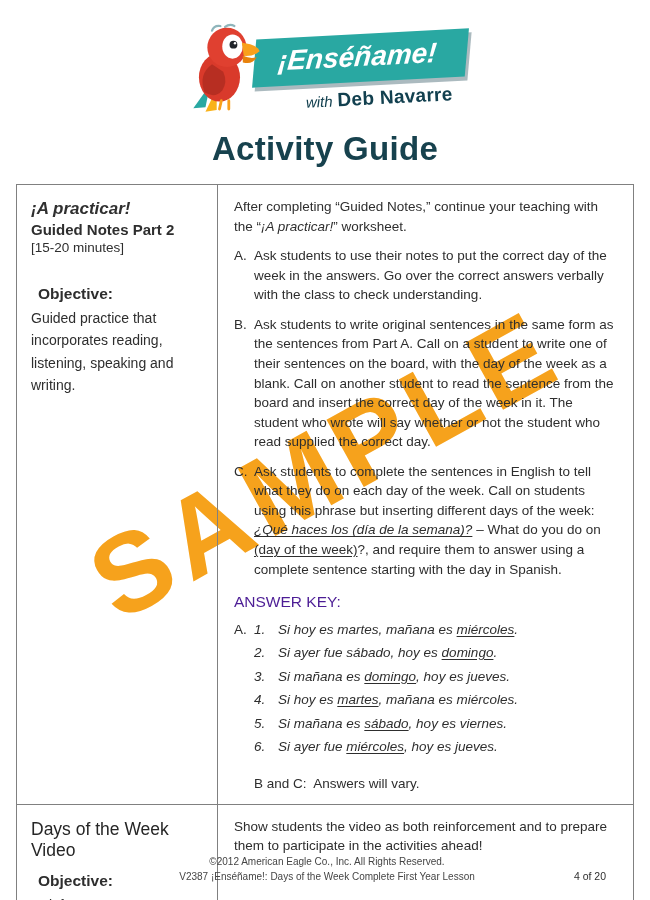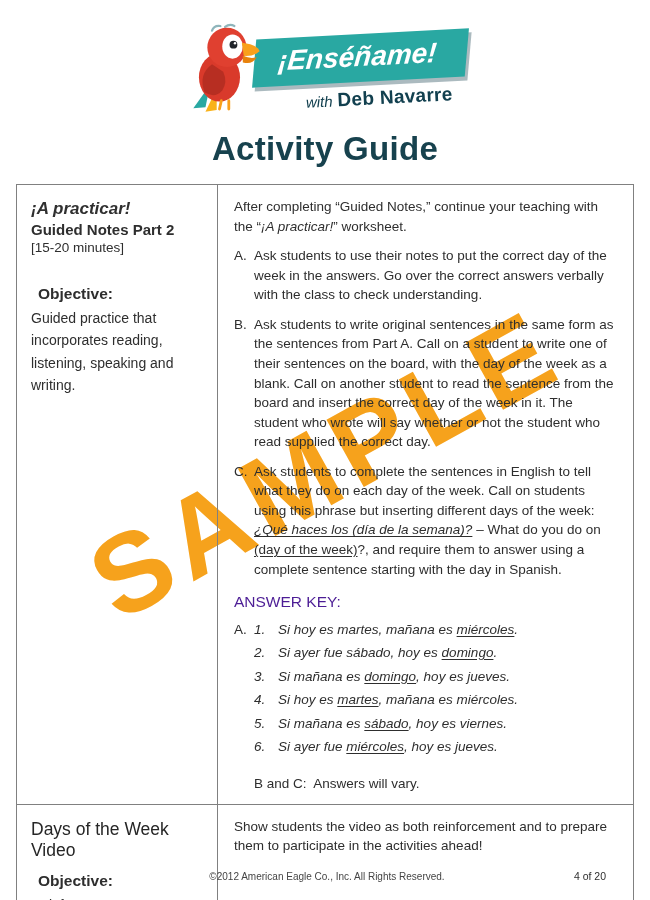"V2387 ¡Enséñame!: Days of the" div { html: none -> <div>V2387 ¡Enséñame!: Days of the Week Complete First Year Lesson</div> }
